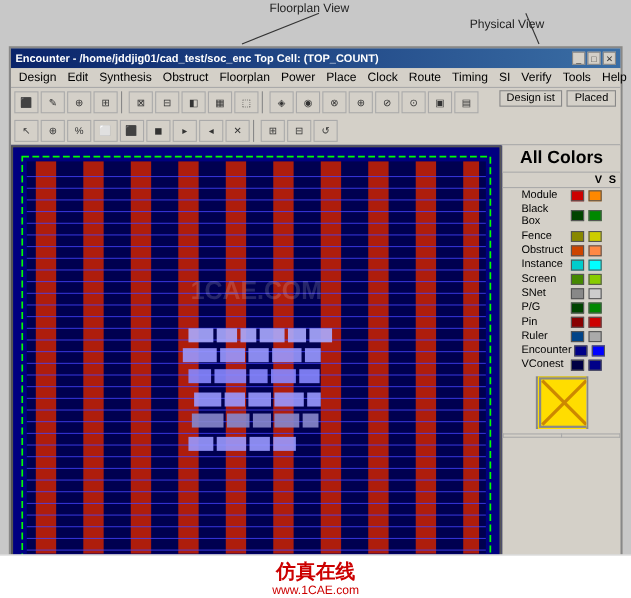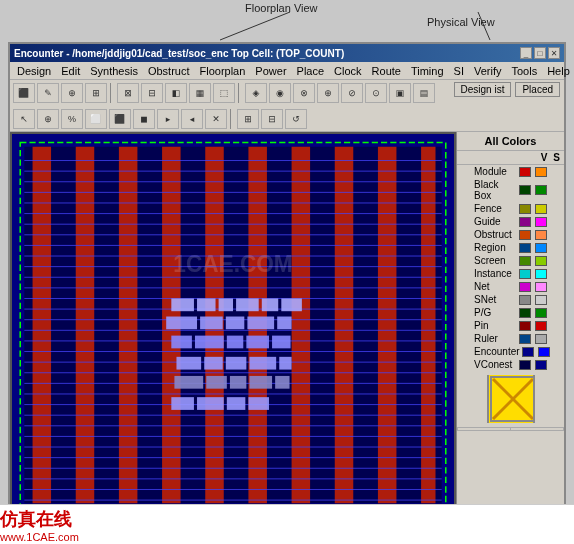"All Colors" .panel-header { font-size: 11px -> 16px }
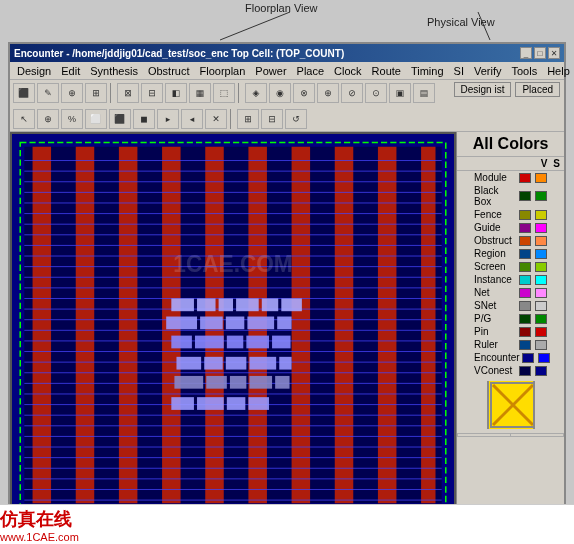"Guide" div.color-row { html: <div> <span>Guide</span> <div> <div></div> <div></div> </div> </div> -> none }
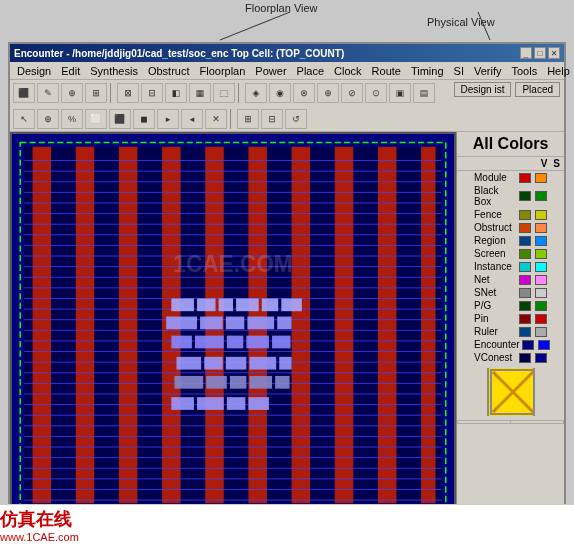"Region" div.color-row { html: <div> <span>Region</span> <div> <div></div> <div></div> </div> </div> -> none }
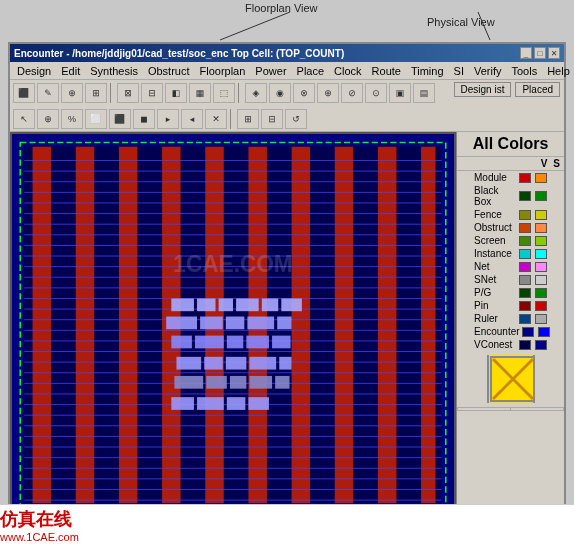"Screen" div.color-row { order: before "Instance" -> after "Instance" }
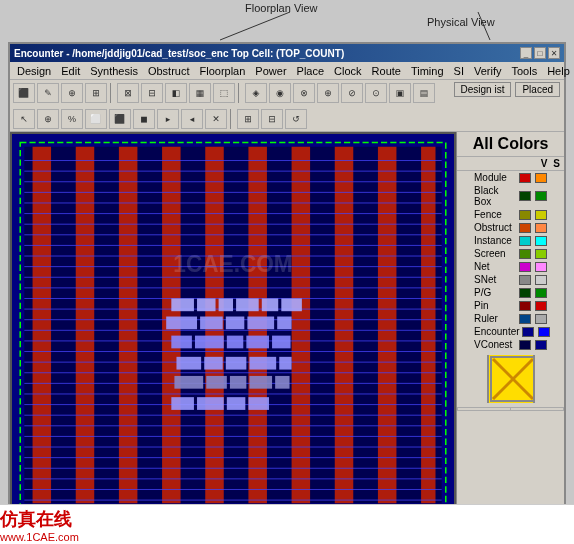"Net" div.color-row { html: <div> <span>Net</span> <div> <div></div> <div></div> </div> </div> -> none }
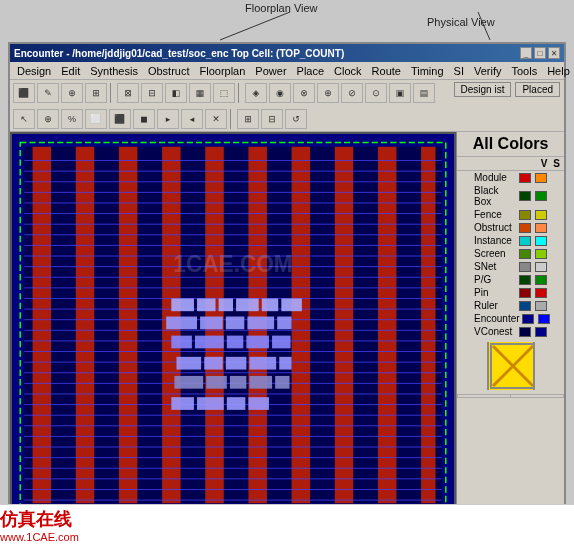"仿真在线" div.watermark-area { align-items: flex-start -> center }
